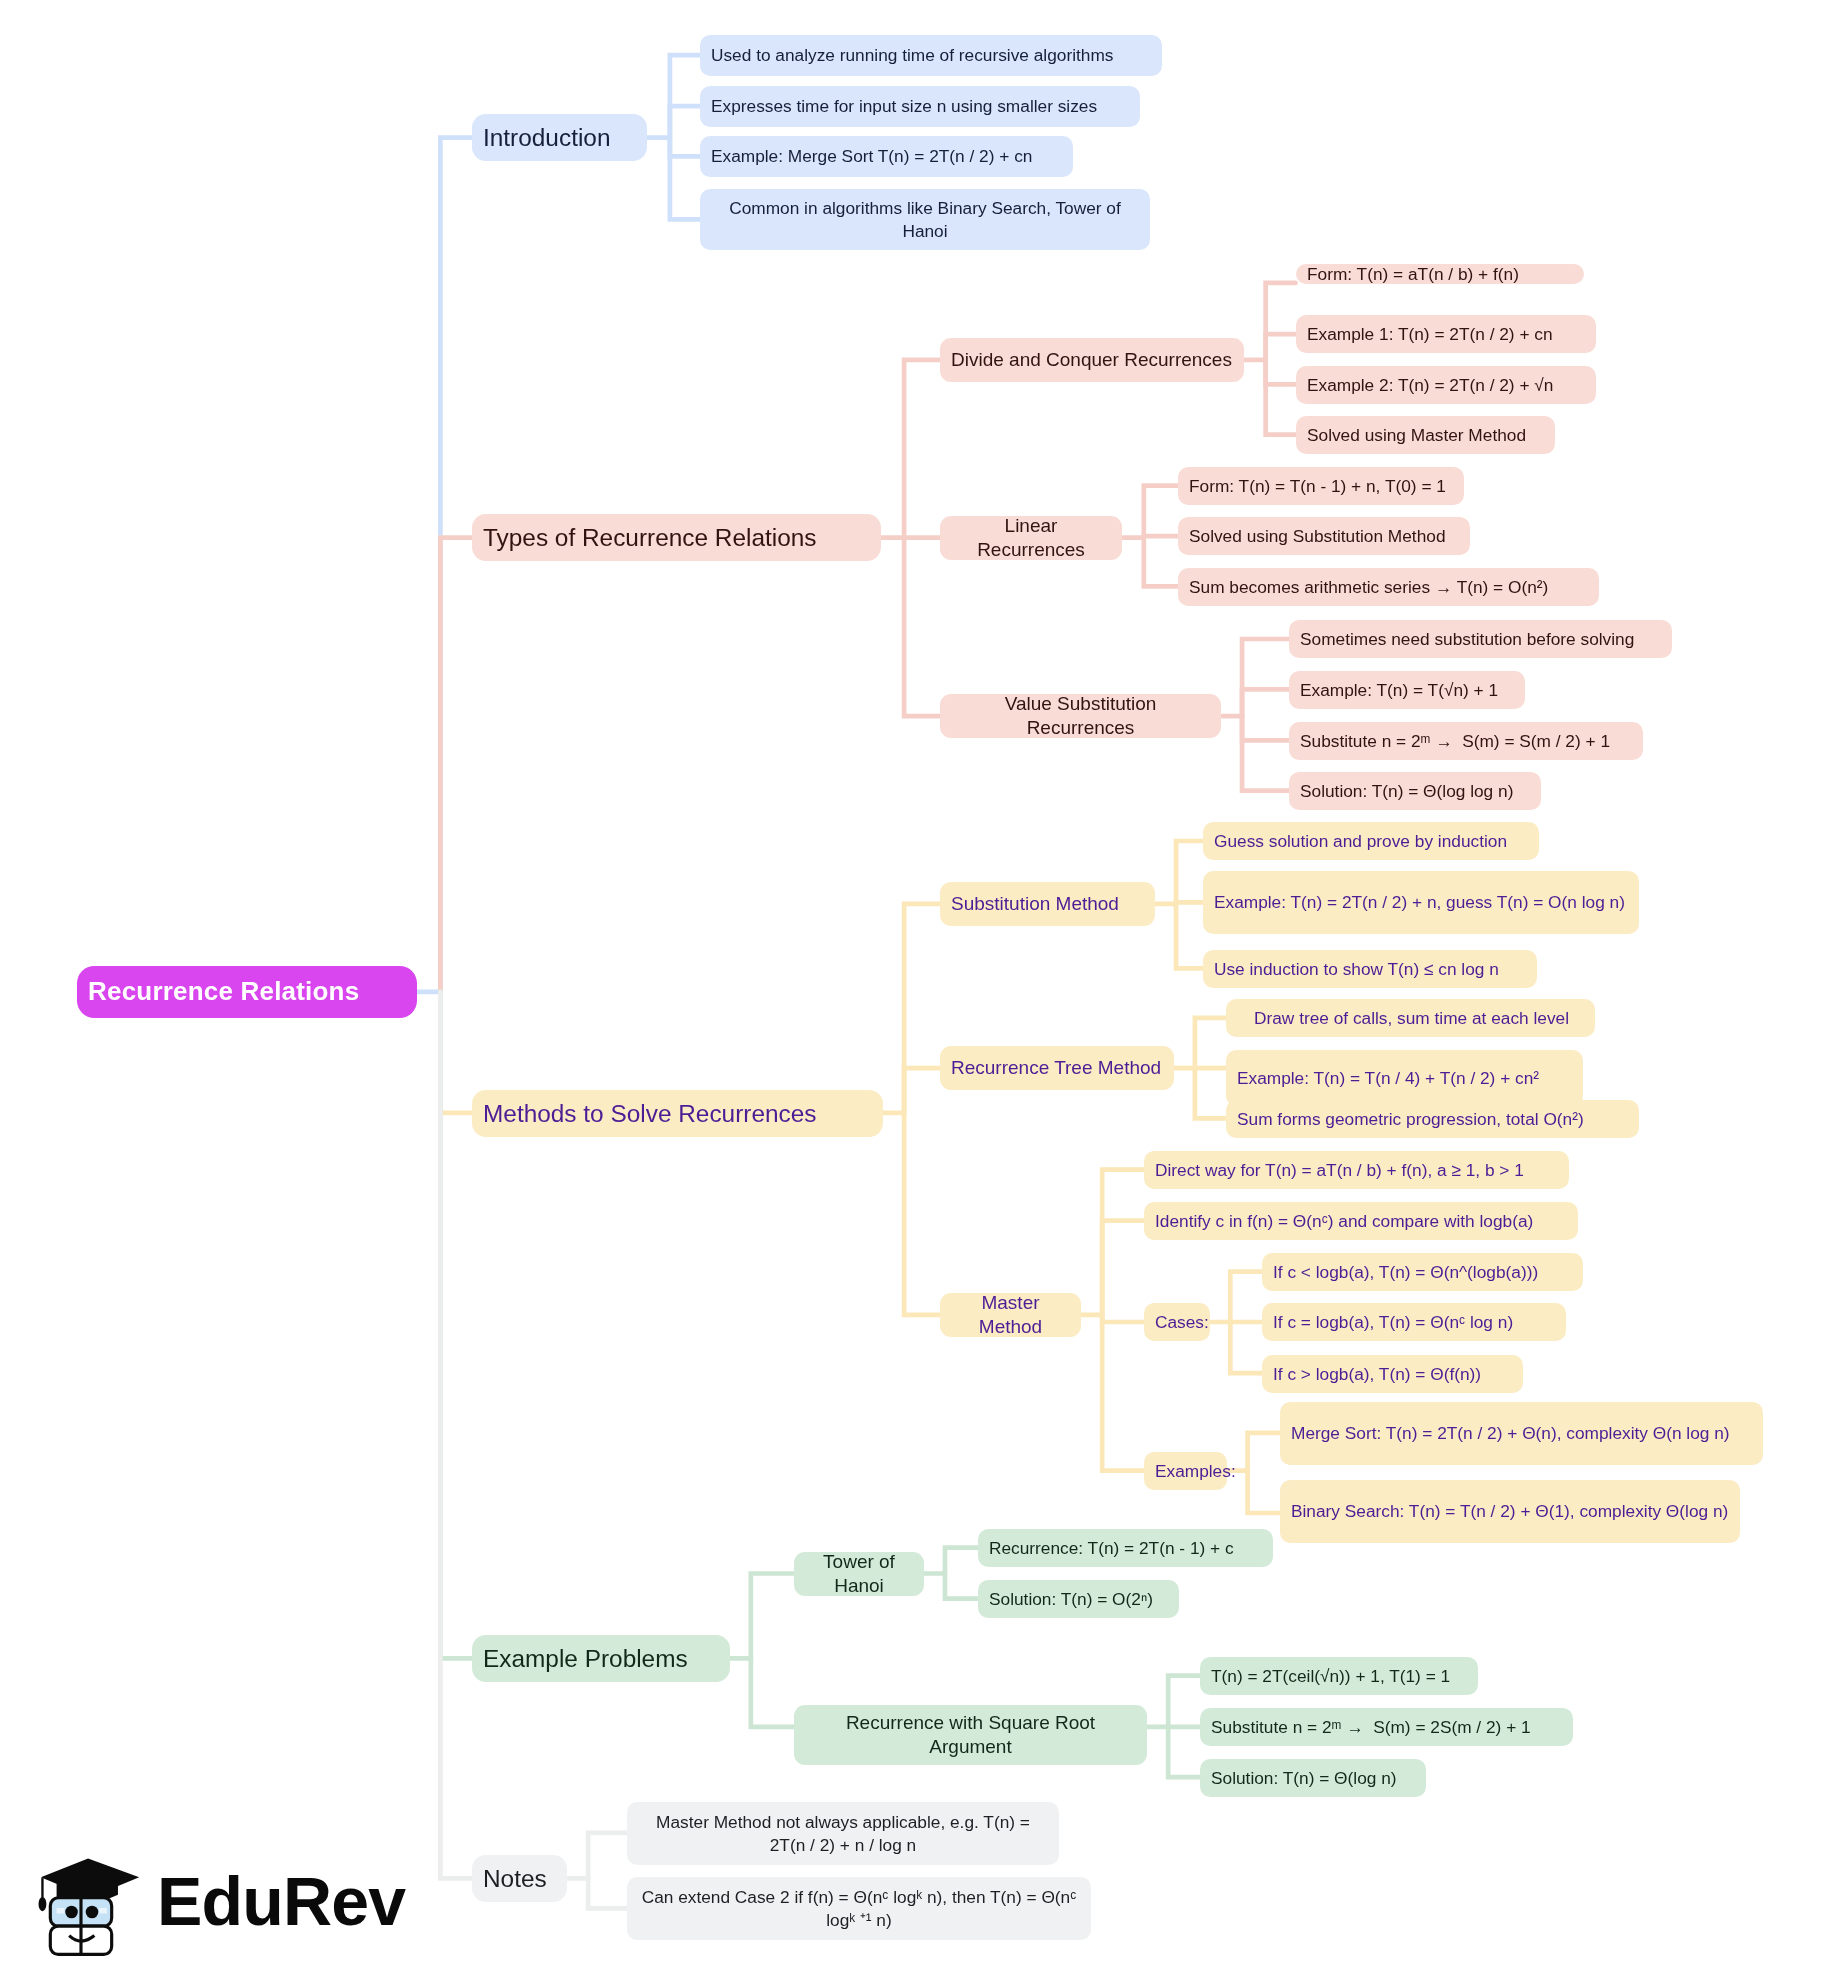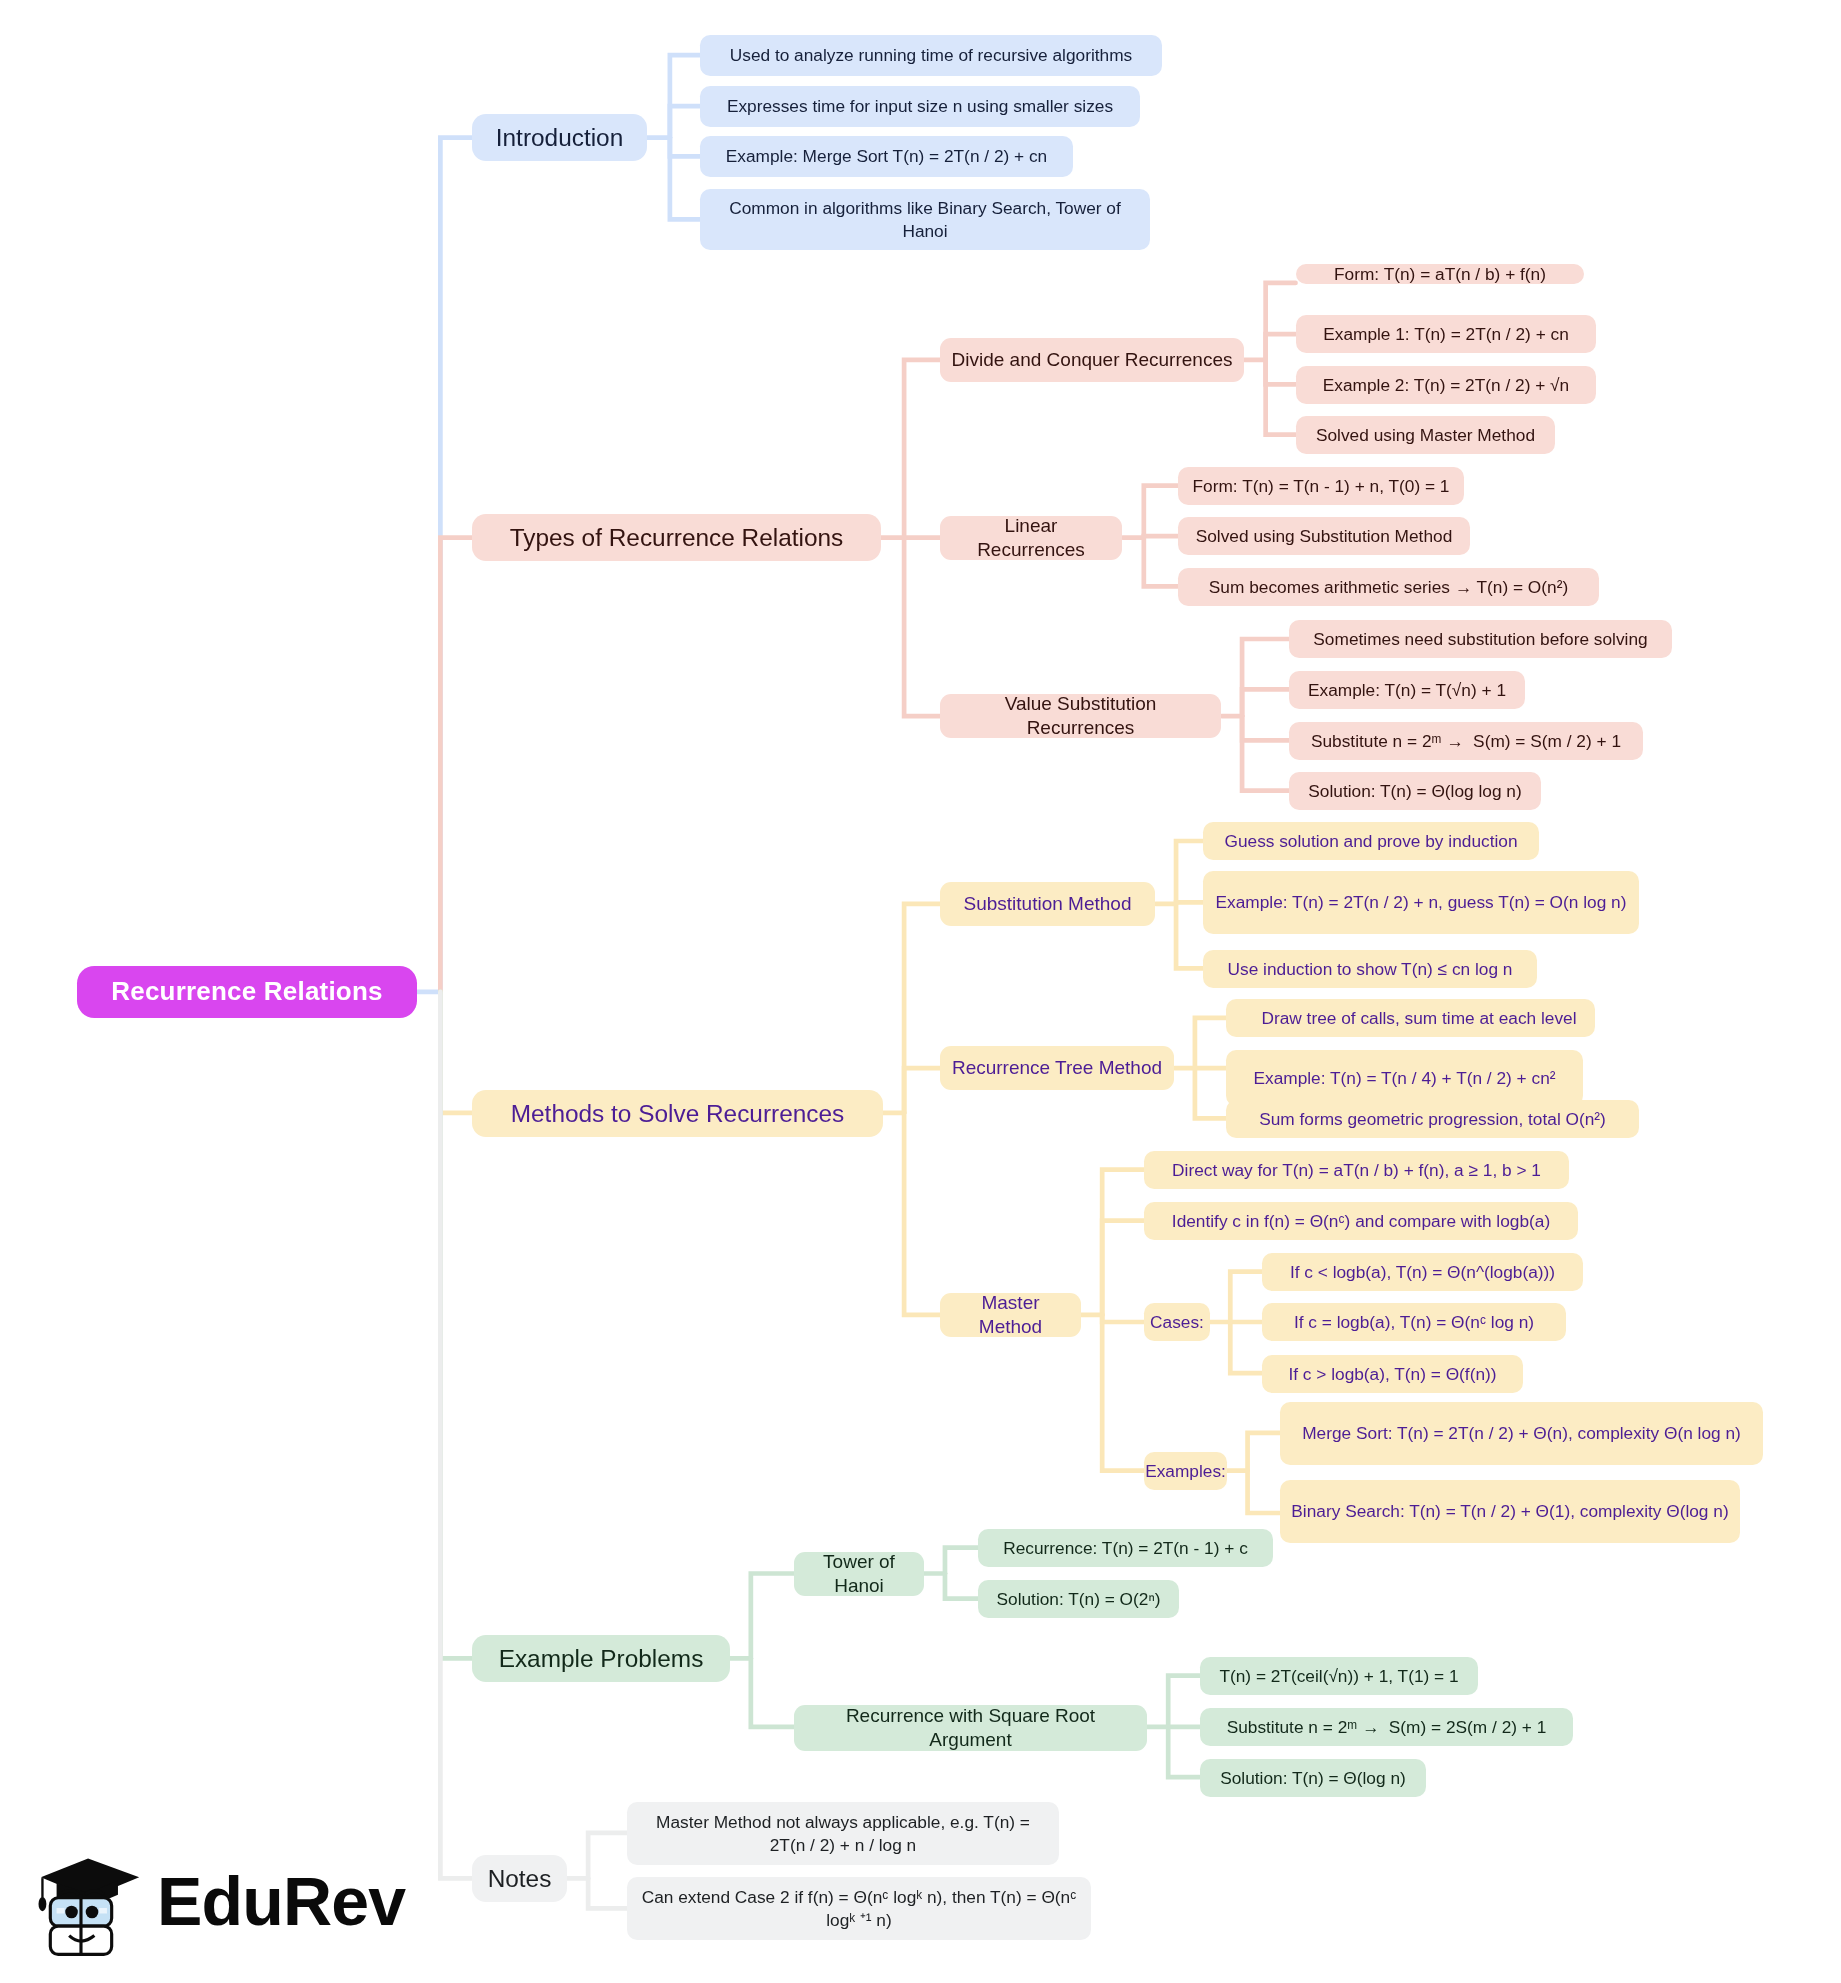"Used to analyze running time" .node { justify-content: center -> none }
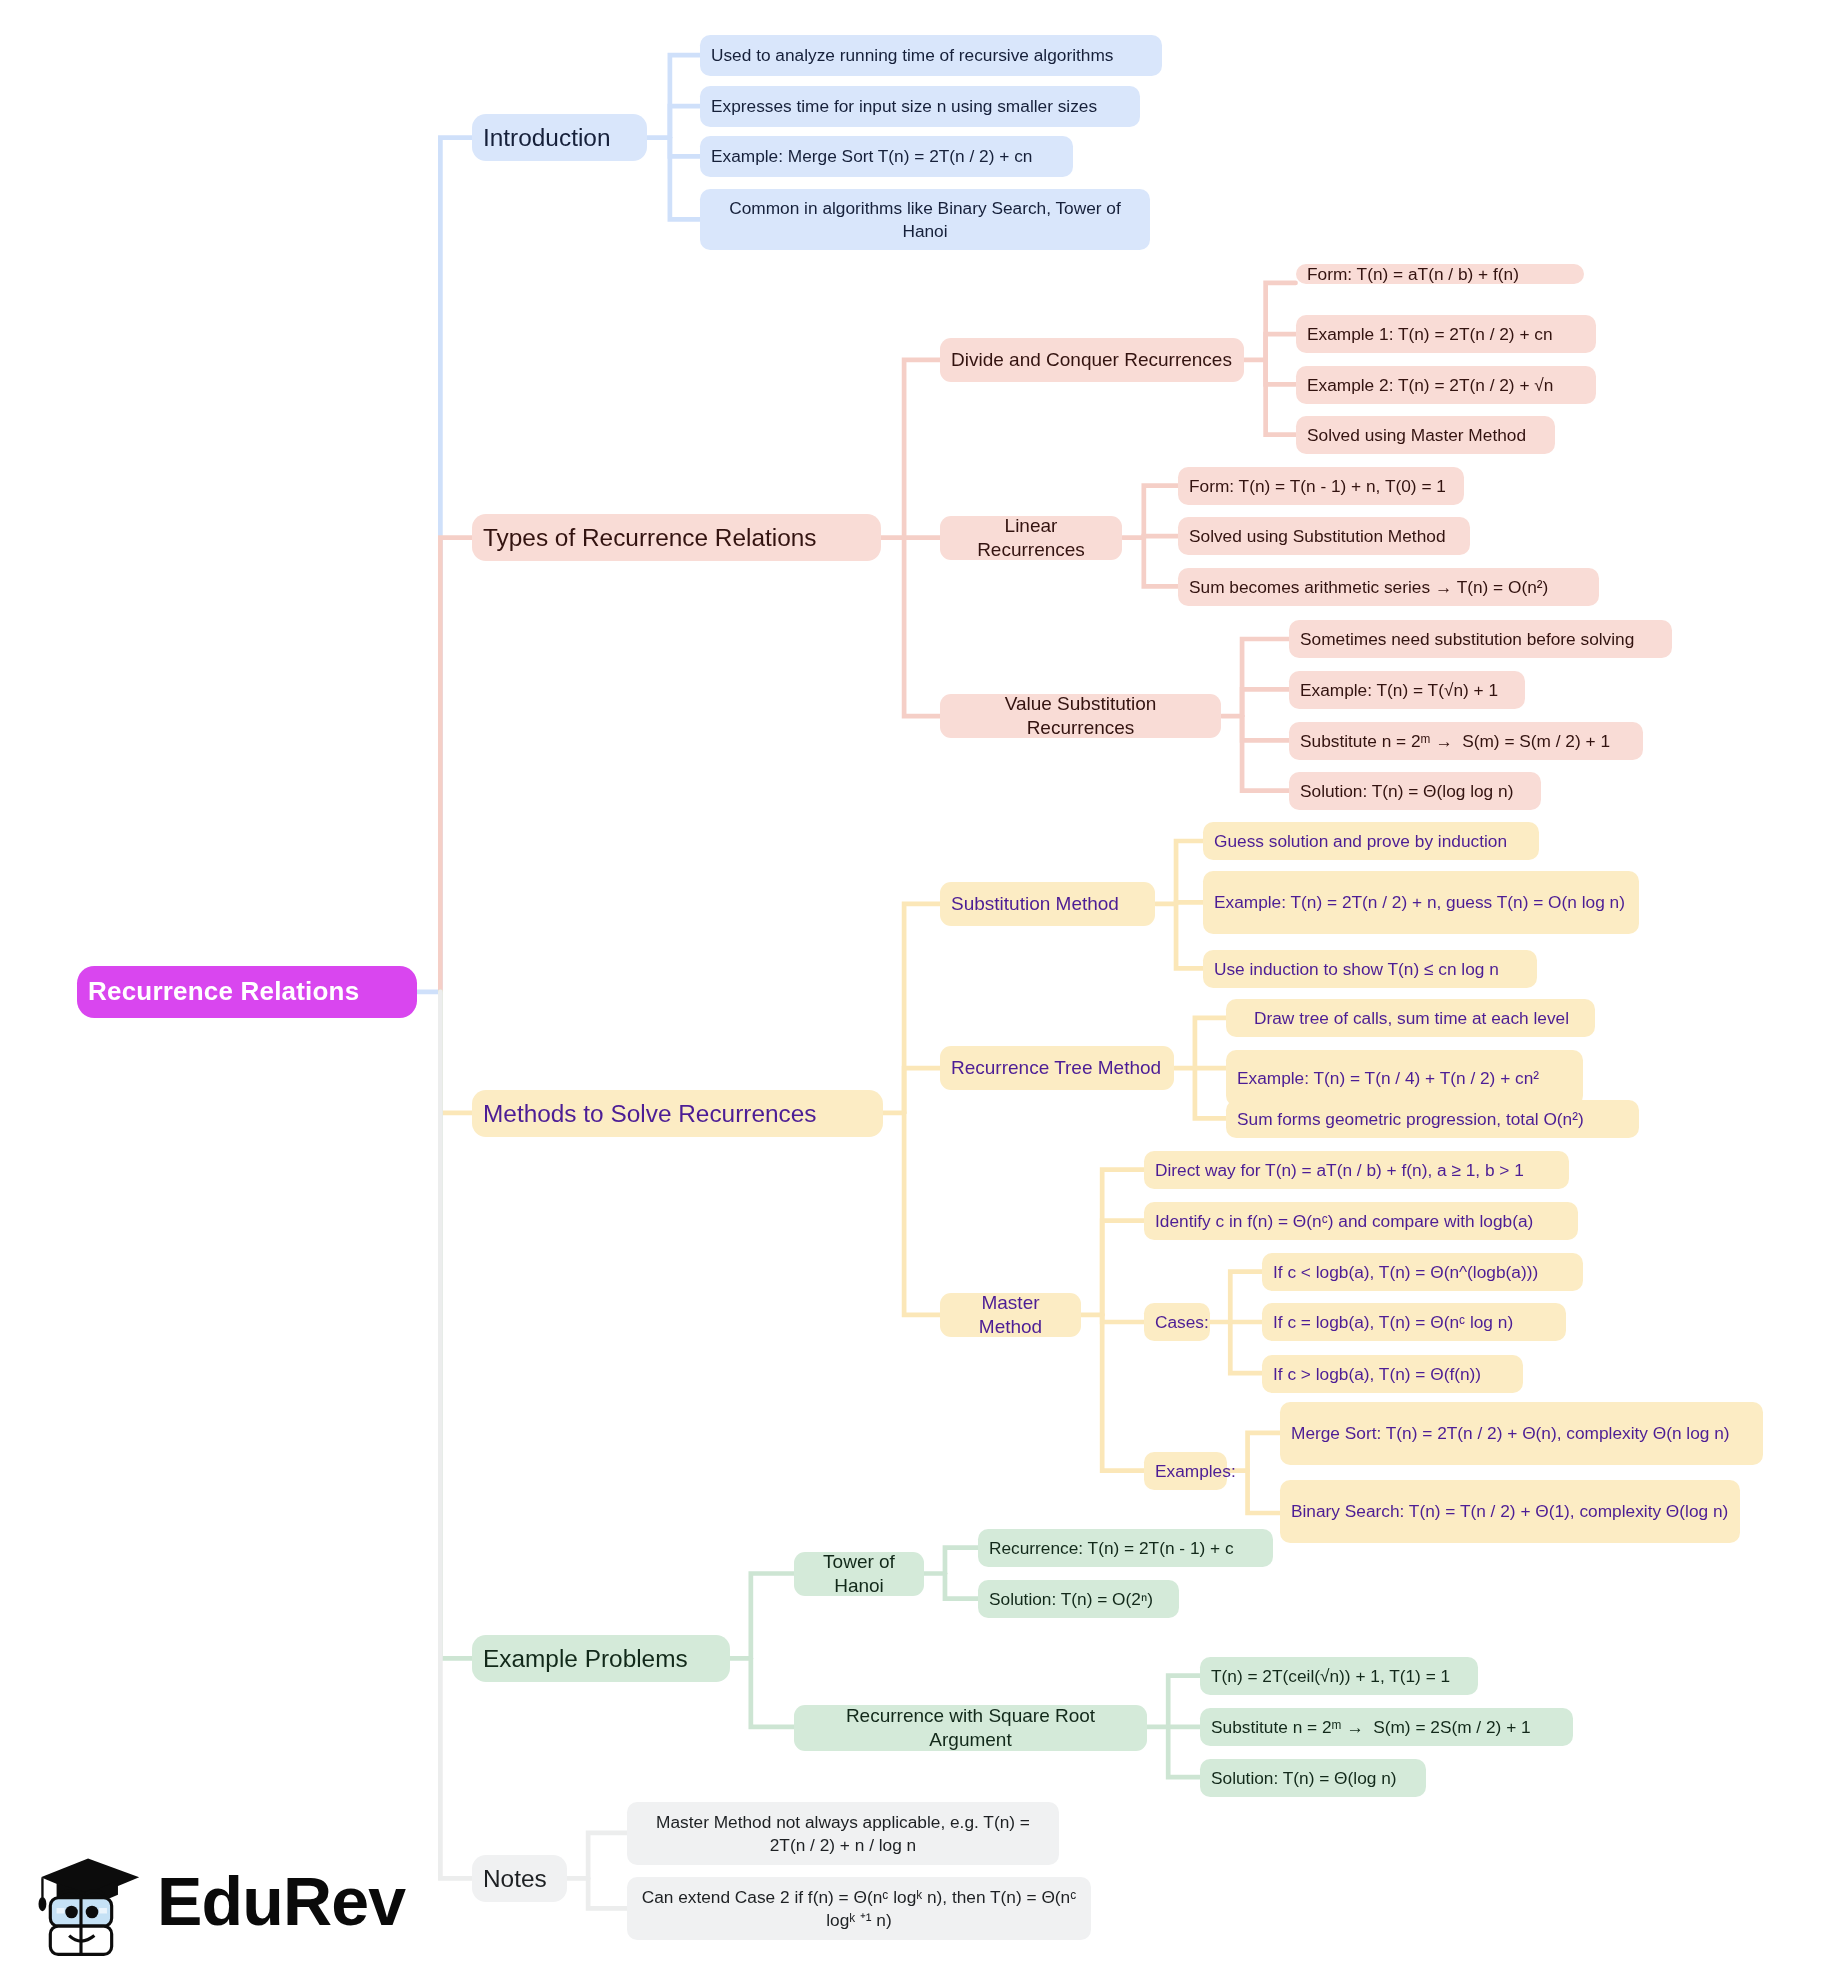"Recurrence with Square Root Argument" div.node { height: 46px -> 60px }
